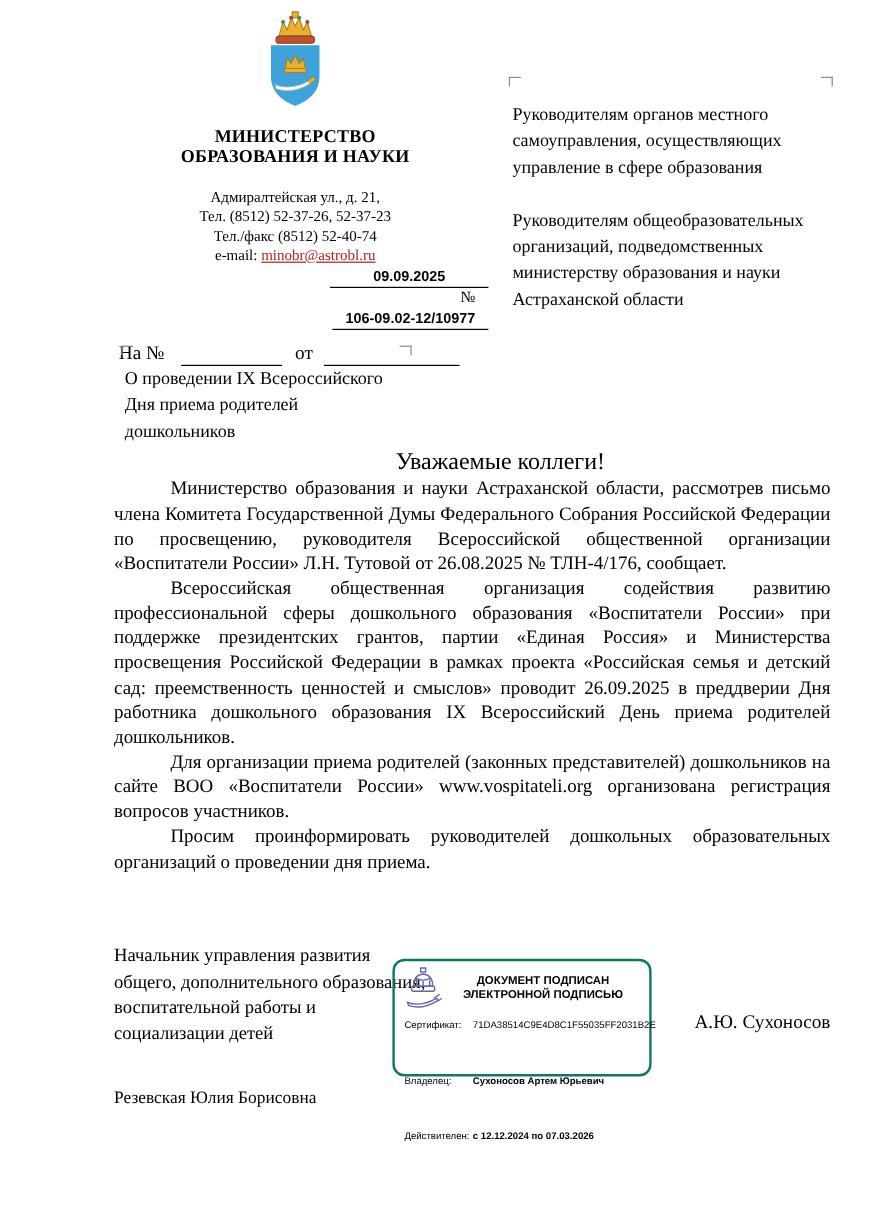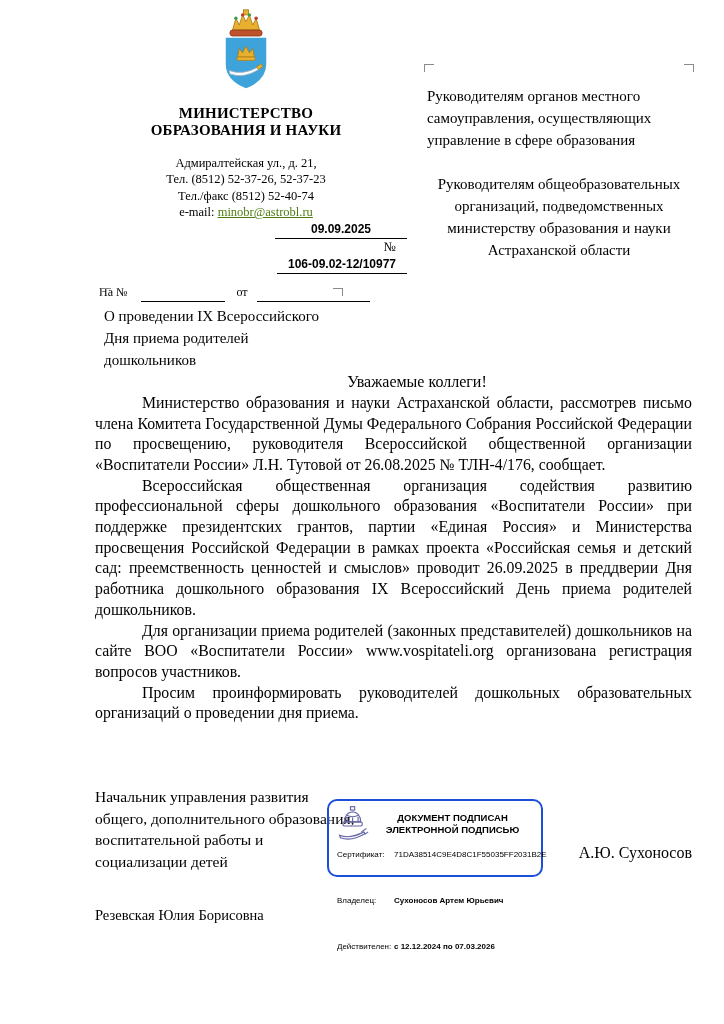"Руководителям общеобразовательных" .addressee .b2 { text-align: center -> none }
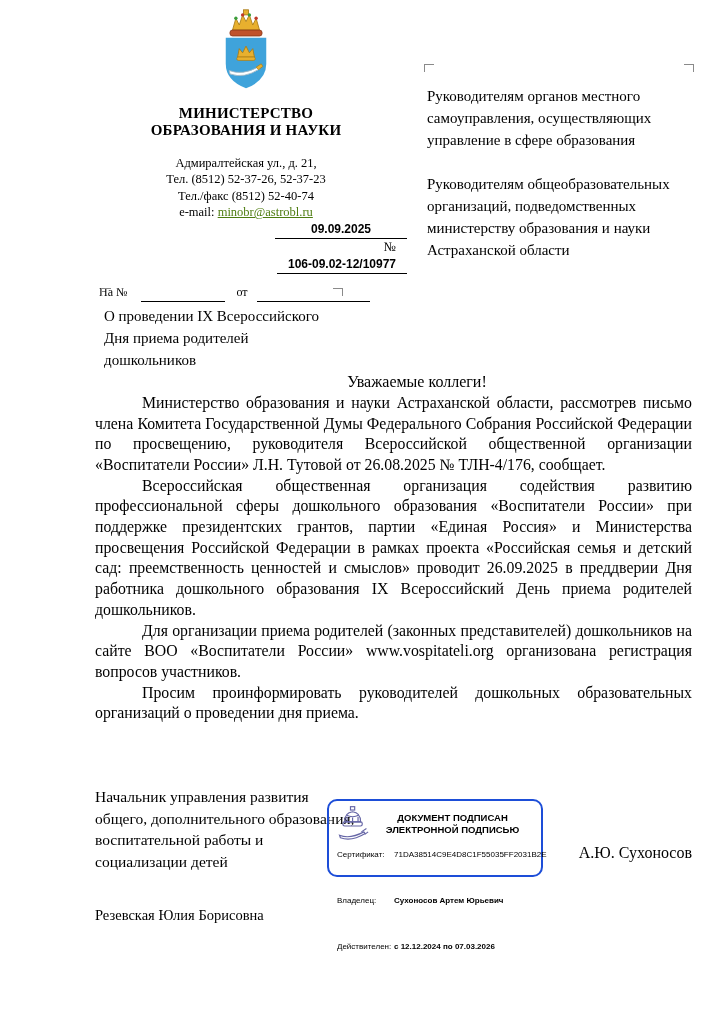"minobr@astrobl.ru" .email-link { color: #4d7c0f -> #b91c1c }
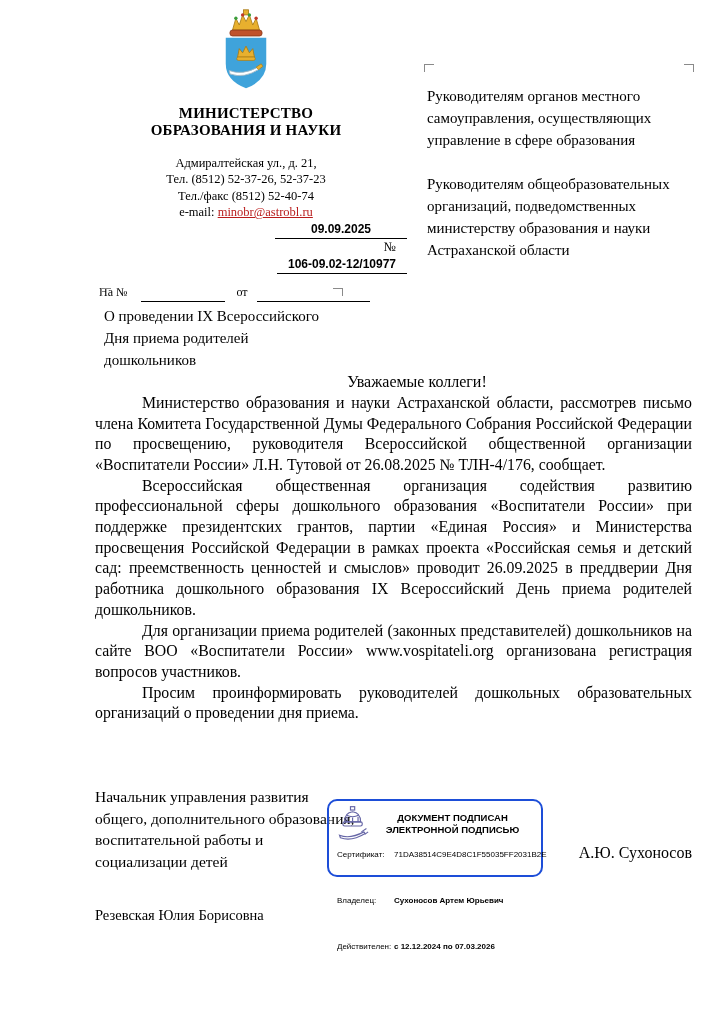"На №" .refline { align-items: flex-start -> flex-end; font-size: 12px -> 16px }
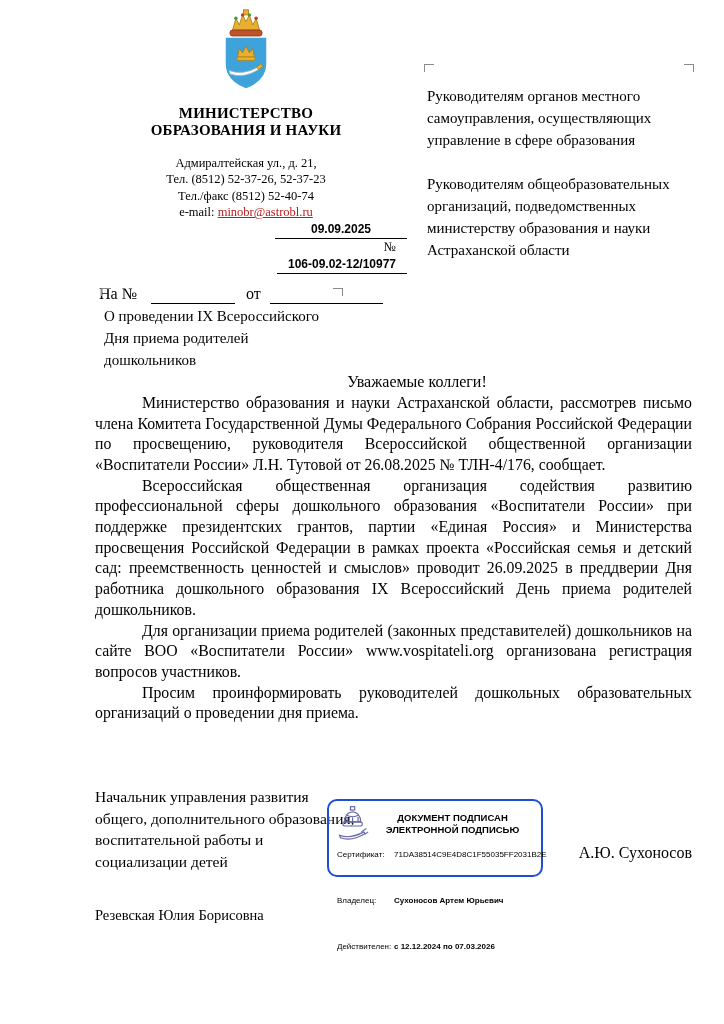"Уважаемые коллеги!" .salutation { font-size: 16px -> 20px }
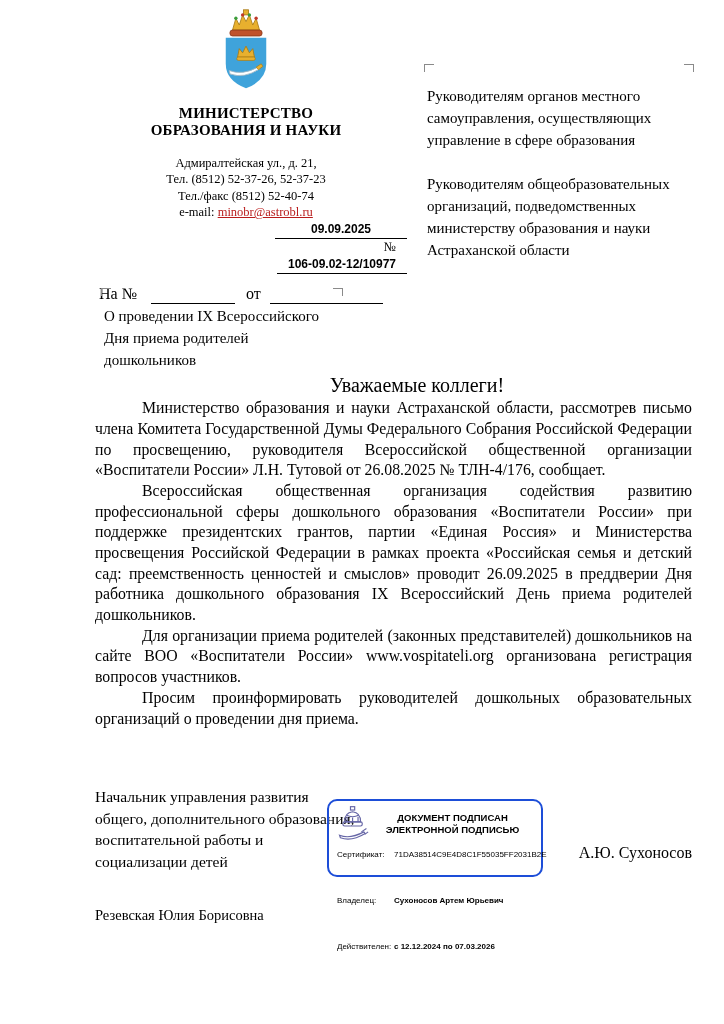"ДОКУМЕНТ ПОДПИСАН" .stamp { border: 2px solid #1d4ed8 -> 2px solid #0f766e; height: 78px -> 98px }
